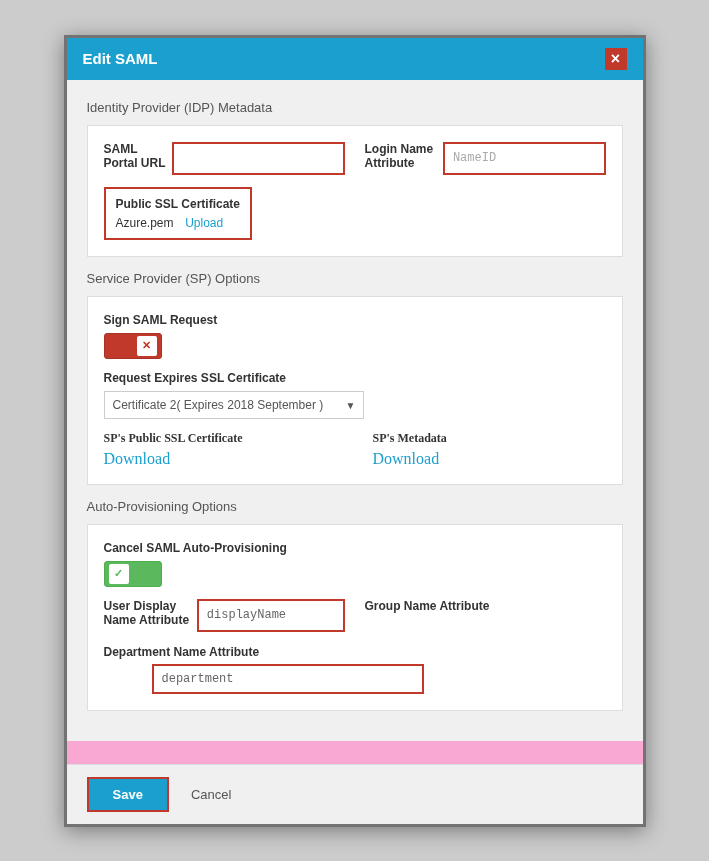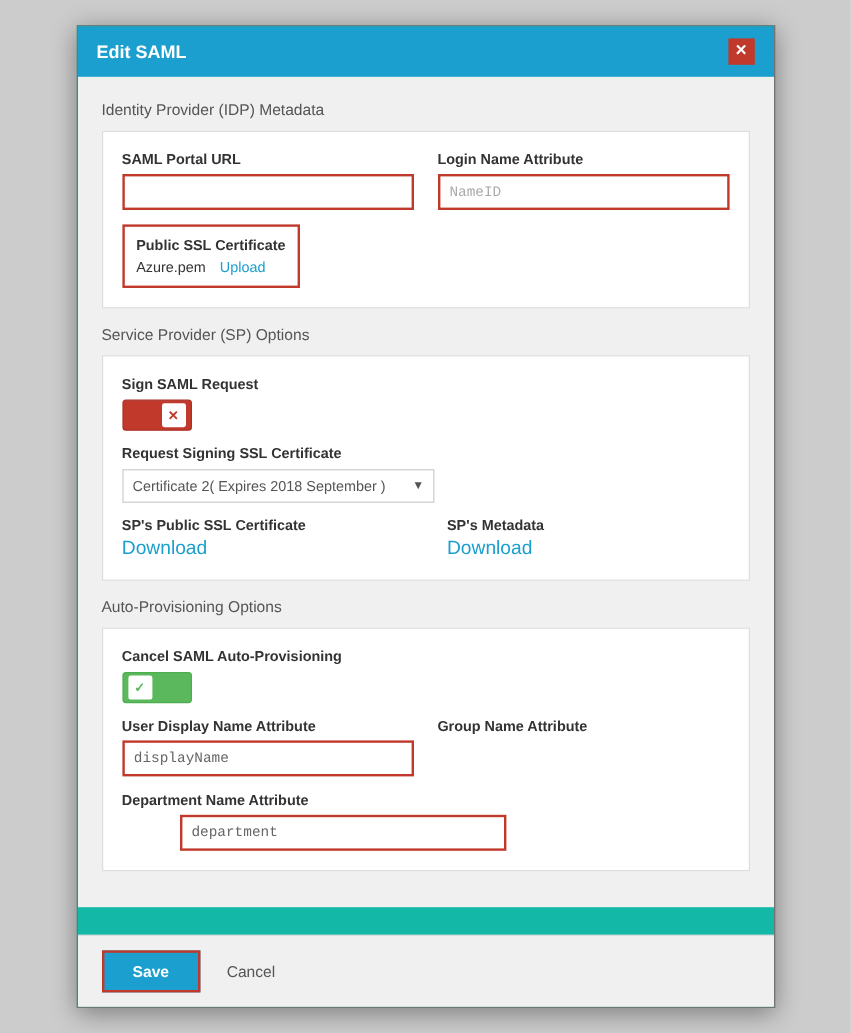"Edit SAML" .modal { background: #14b8a6 -> #f9a8d4; border: 1px solid #737373 -> 3px solid #737373 }
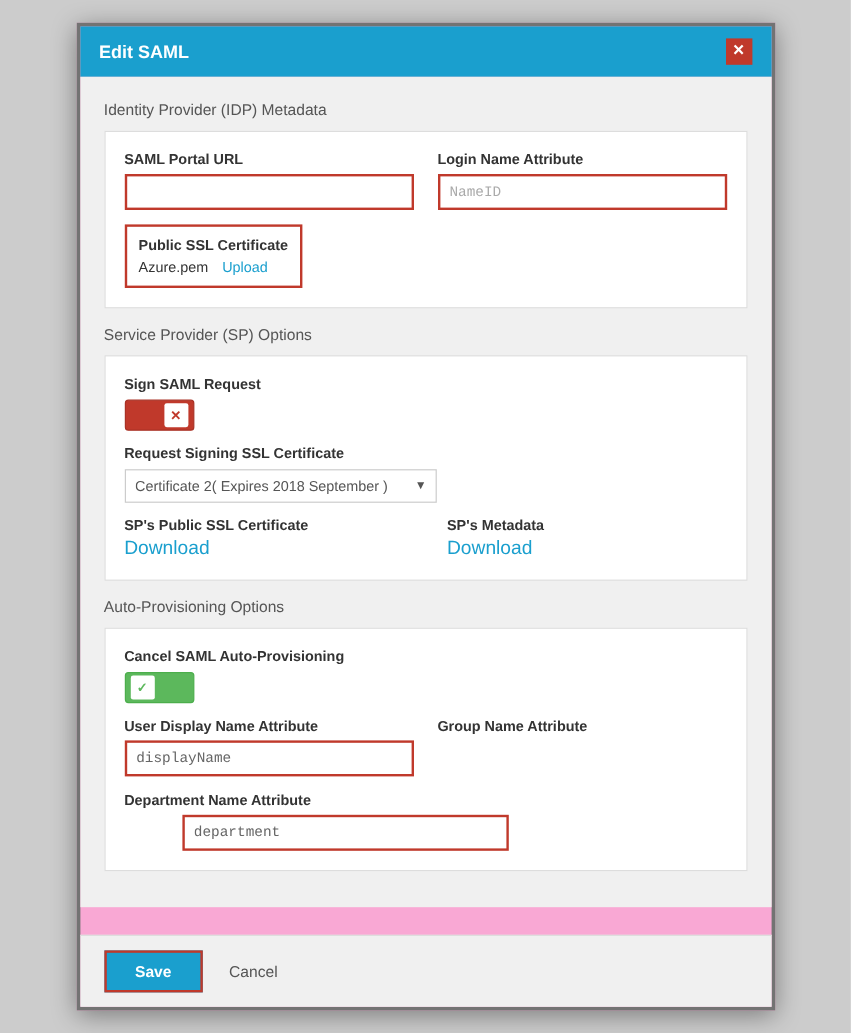"SAML Portal URL" .form-group { flex-direction: column -> none }
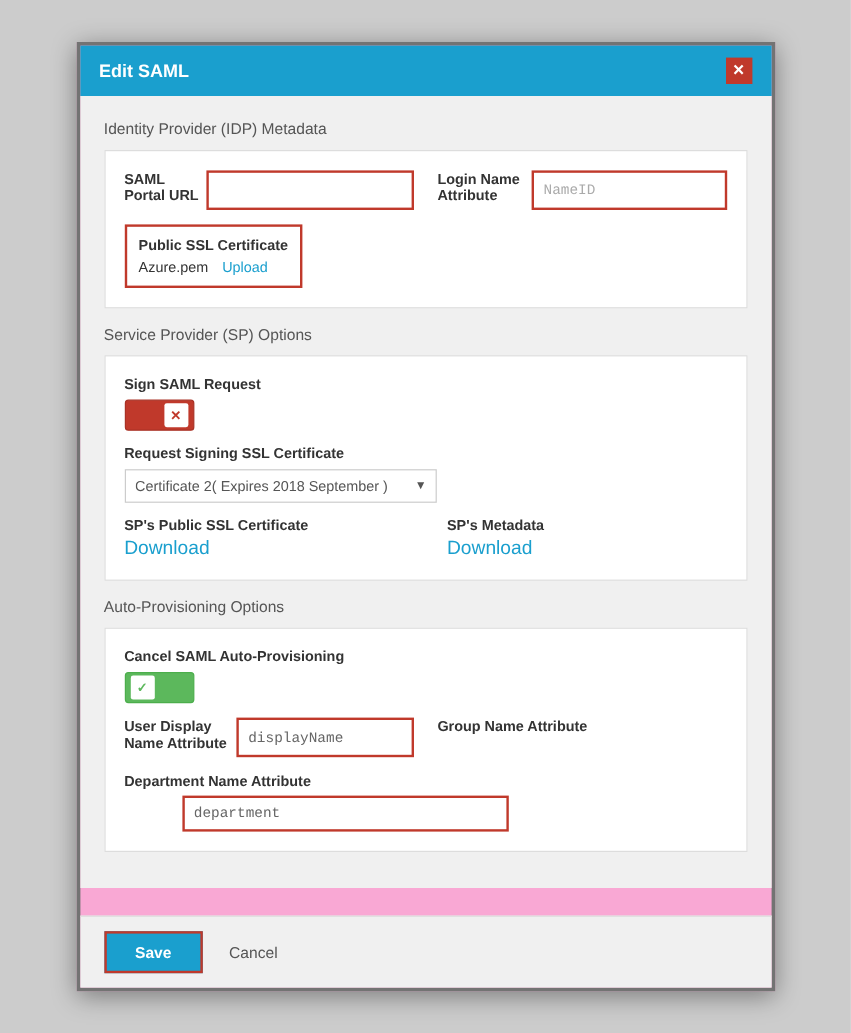"Request Signing SSL Certificate" div.form-label { text: Signing -> Expires }
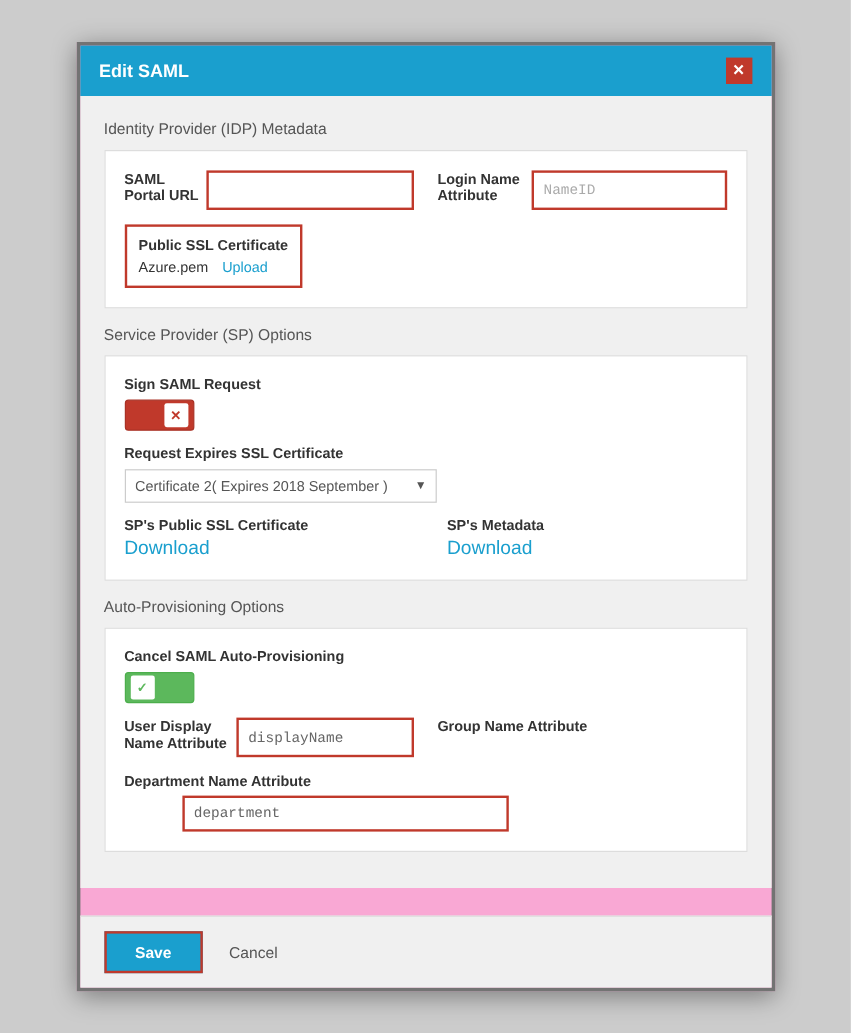"SP's Public SSL Certificate" .sp-row { font-family: none -> Liberation Serif, serif }
